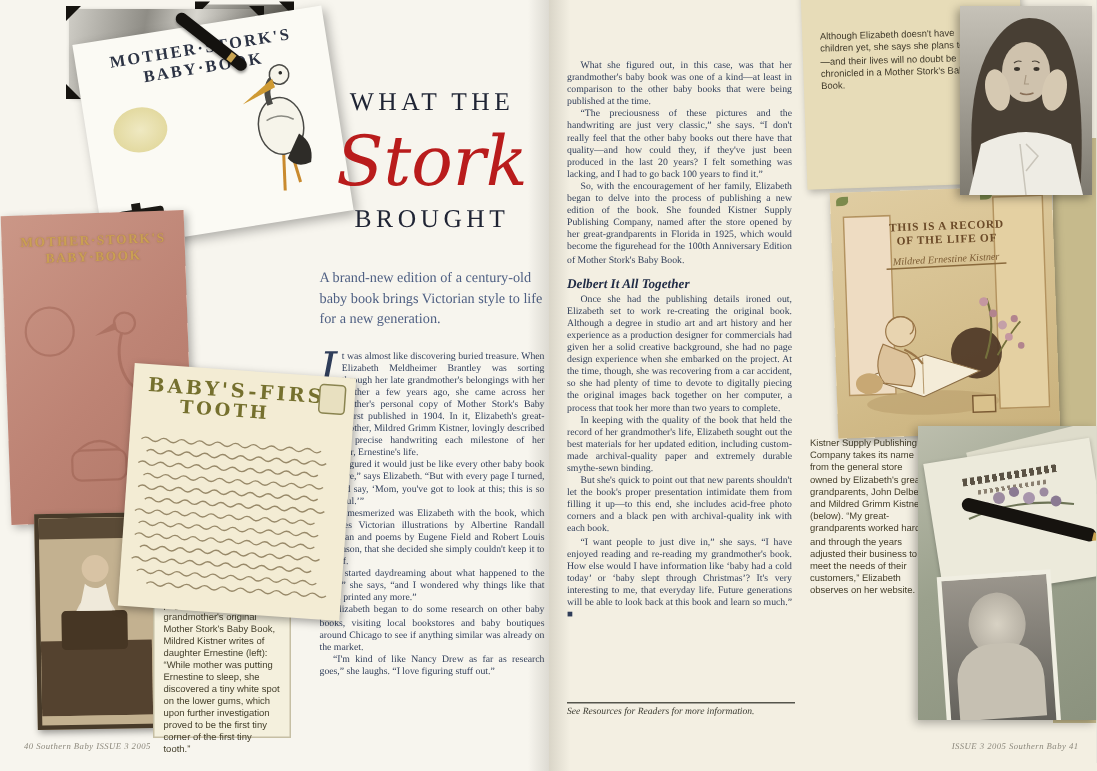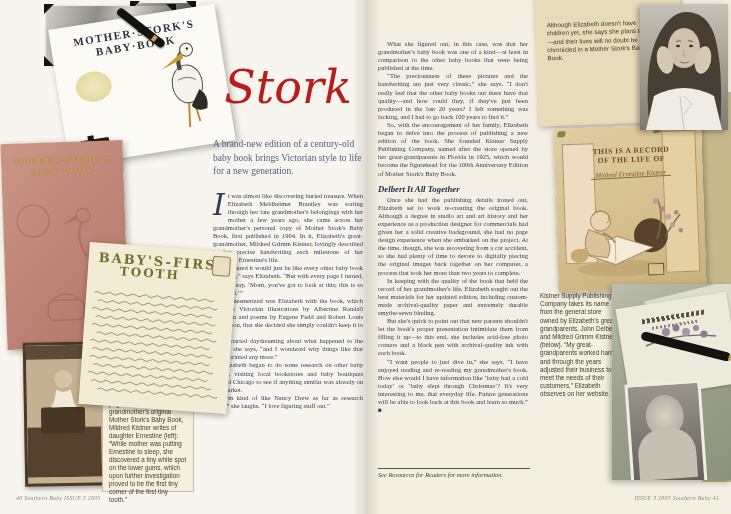"WHAT THE" div.t-top { html: none -> <div>WHAT THE</div> }
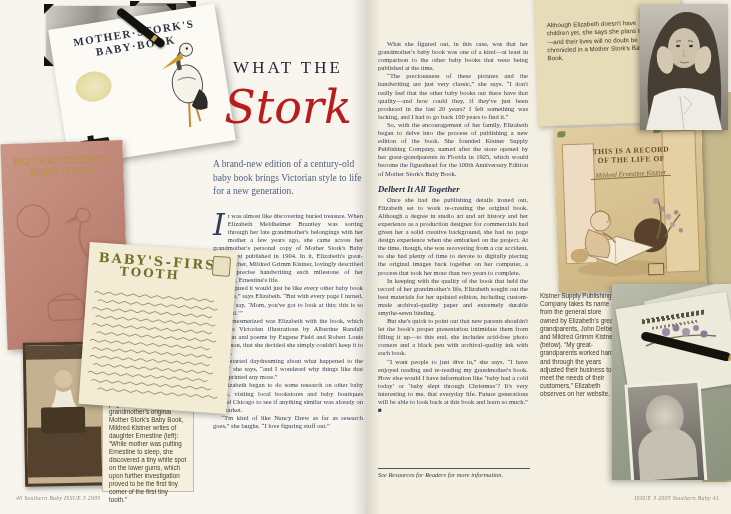"BROUGHT" div.t-bottom { html: none -> <div>BROUGHT</div> }
